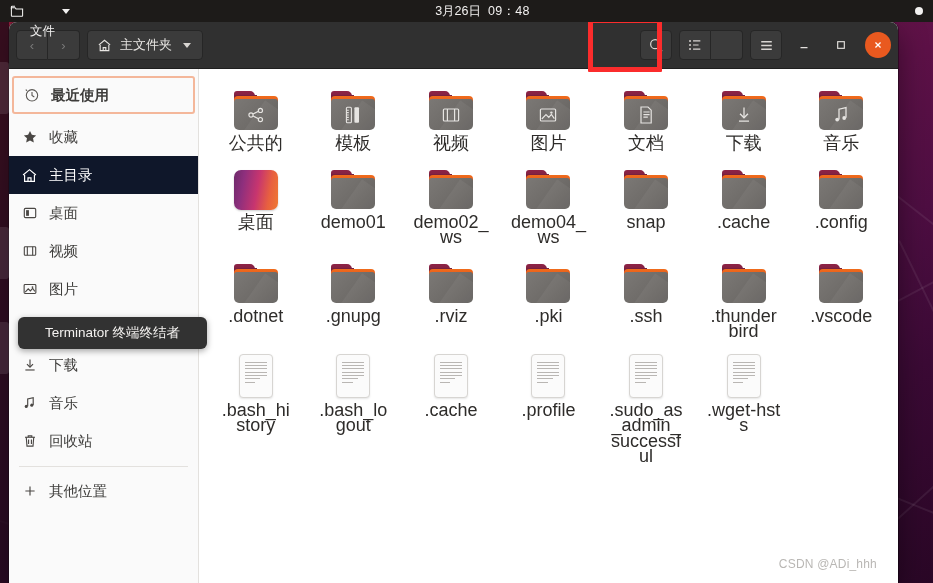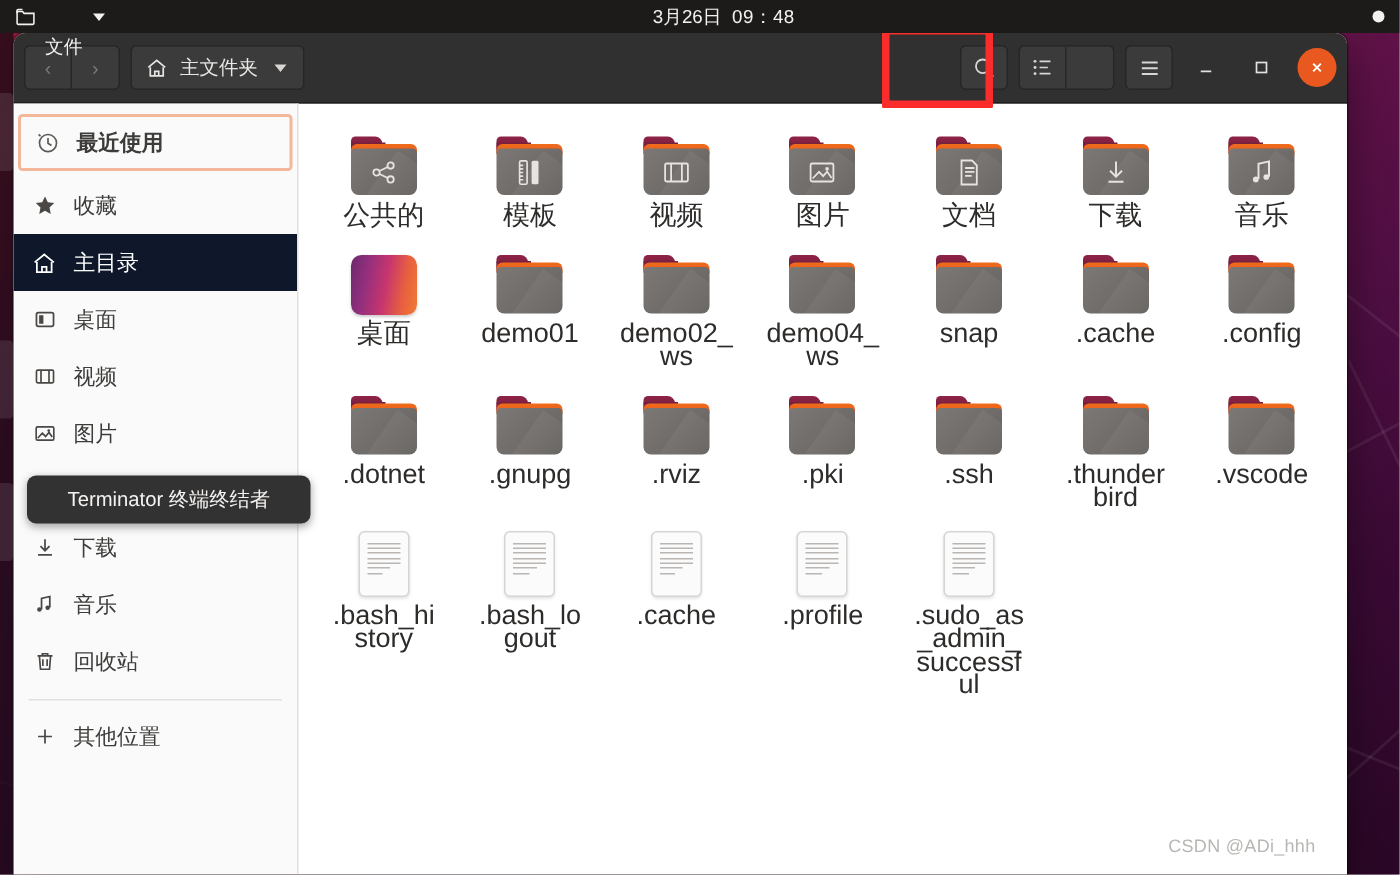".wget-hsts" div.cell { html: none -> <div> <div> <div> <i></i> <i></i> <i></i> <i></i> <i></i> <i></i> <i></i> </div> </div> <div>.wget-hsts</div> </div> }
